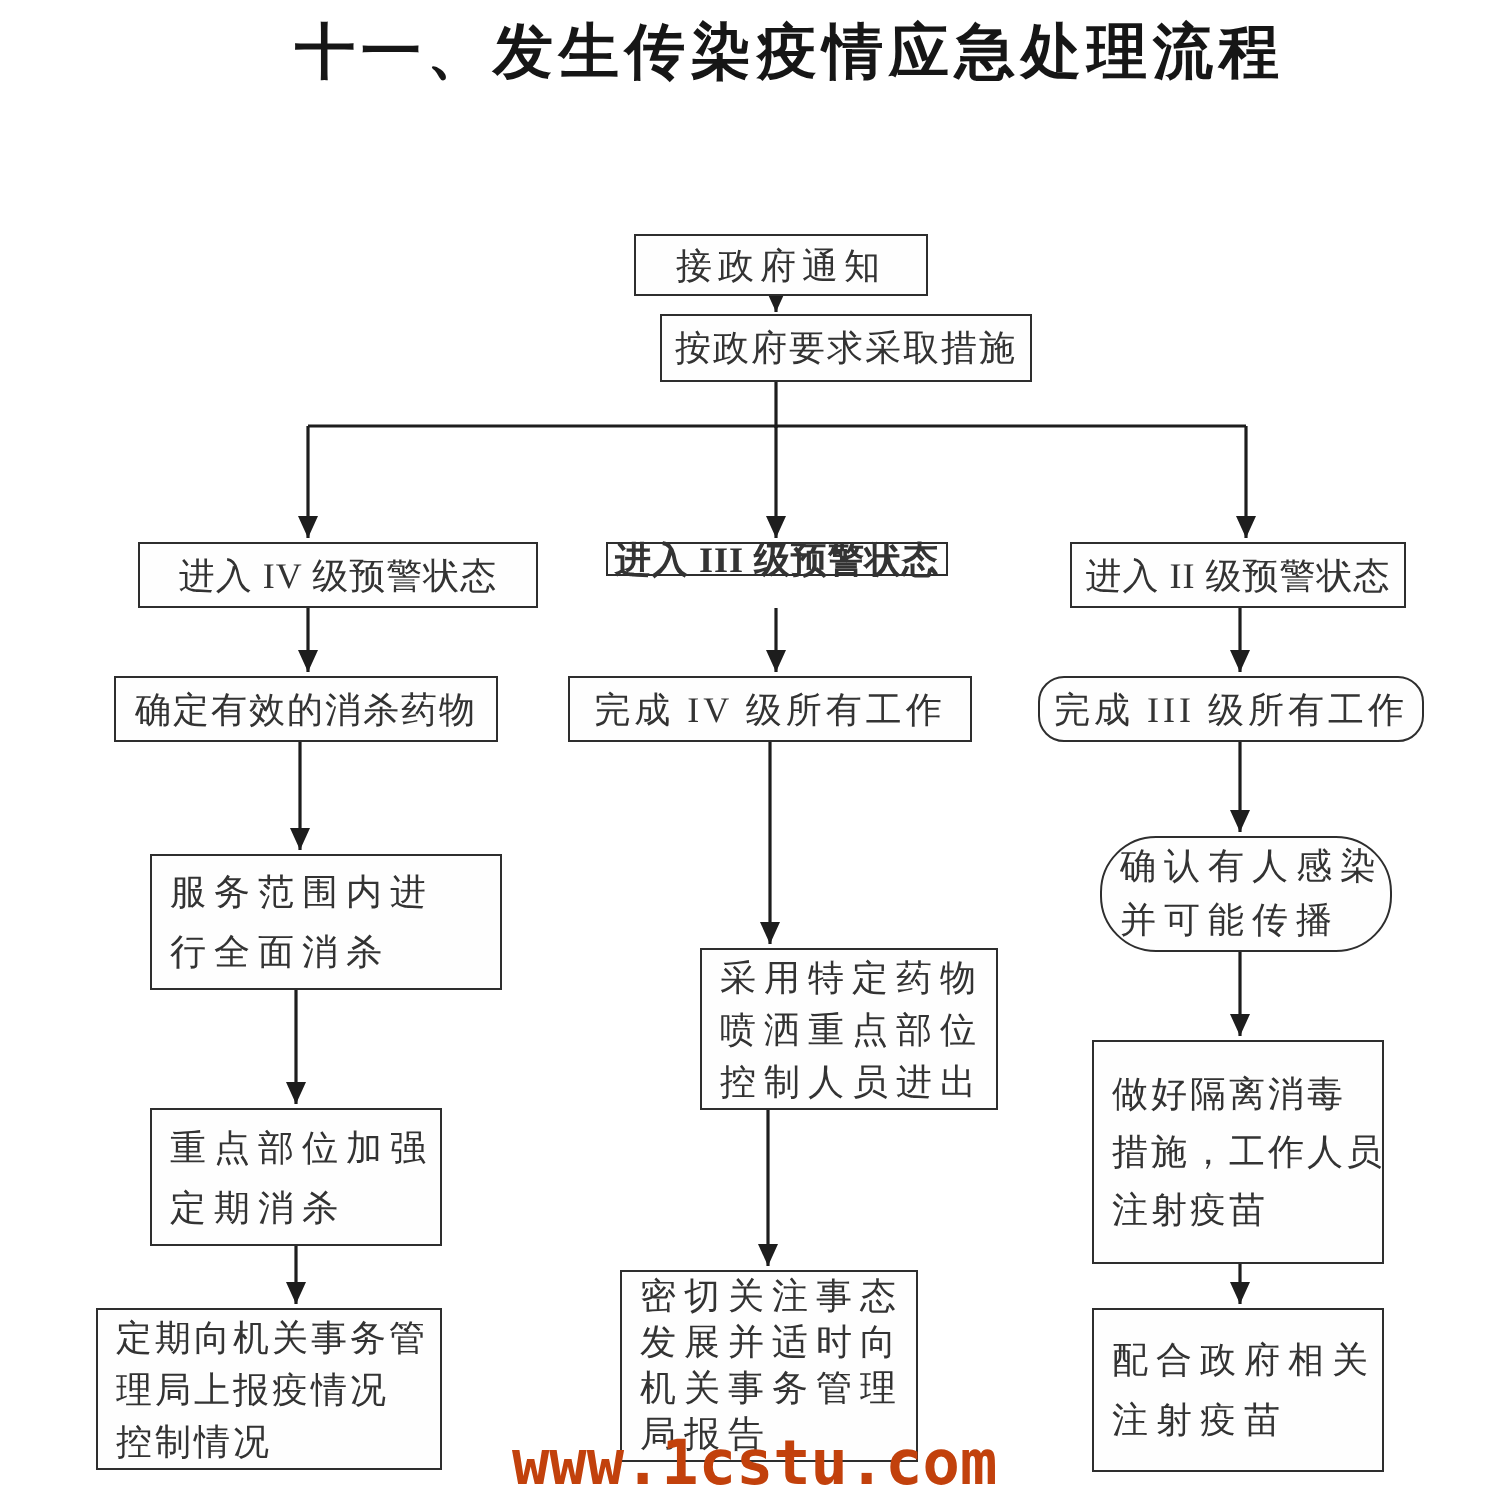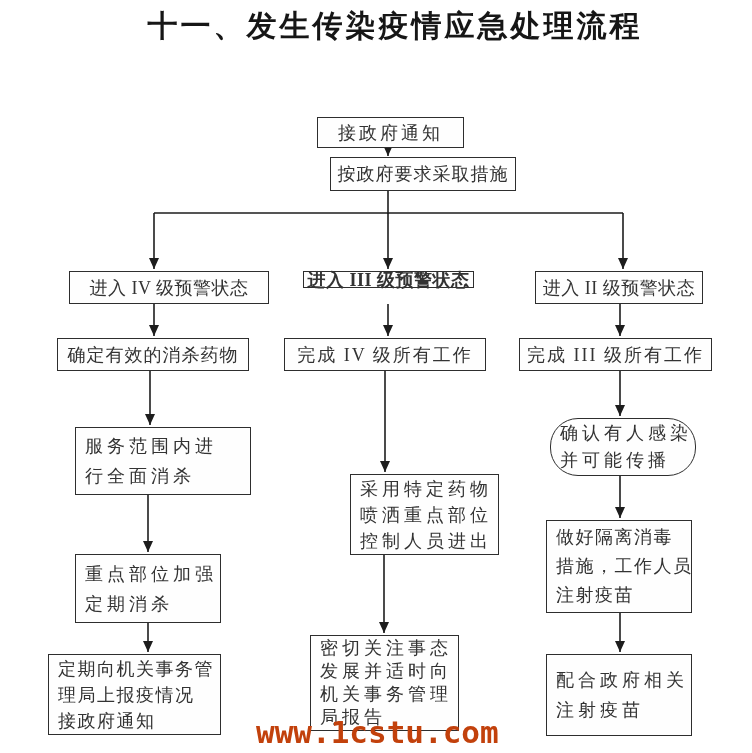"完成 III 级所有工作" #n-r2 { border-radius: none -> 13px }
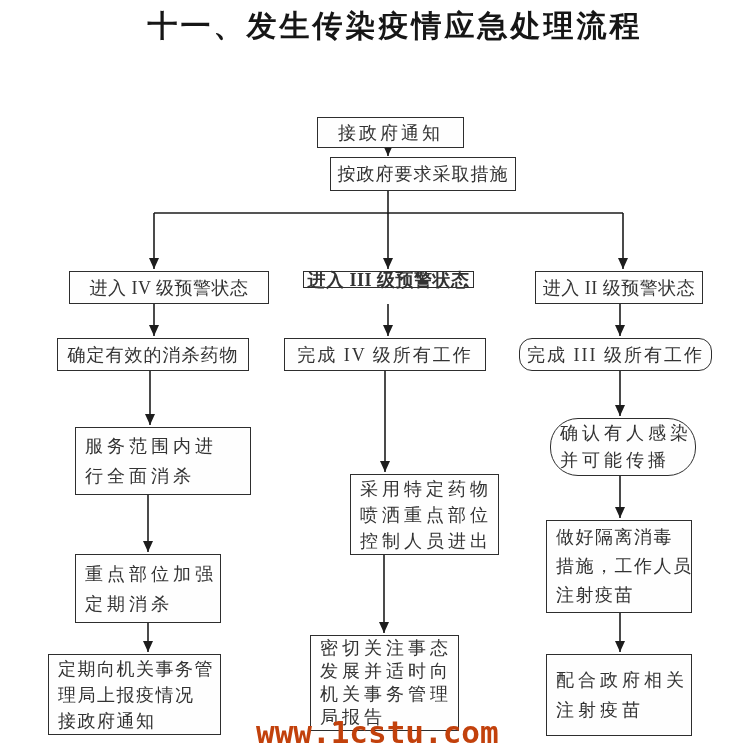"做好隔离消毒" #n-r4 { height: 93px -> 112px }
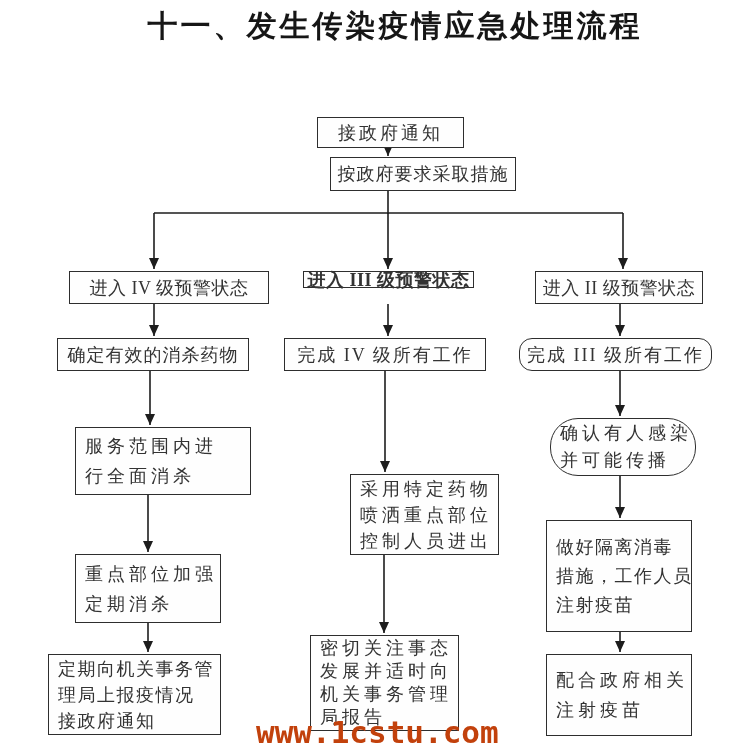"定期向机关事务管" div.node { text: 接政府通知 -> 控制情况 }
